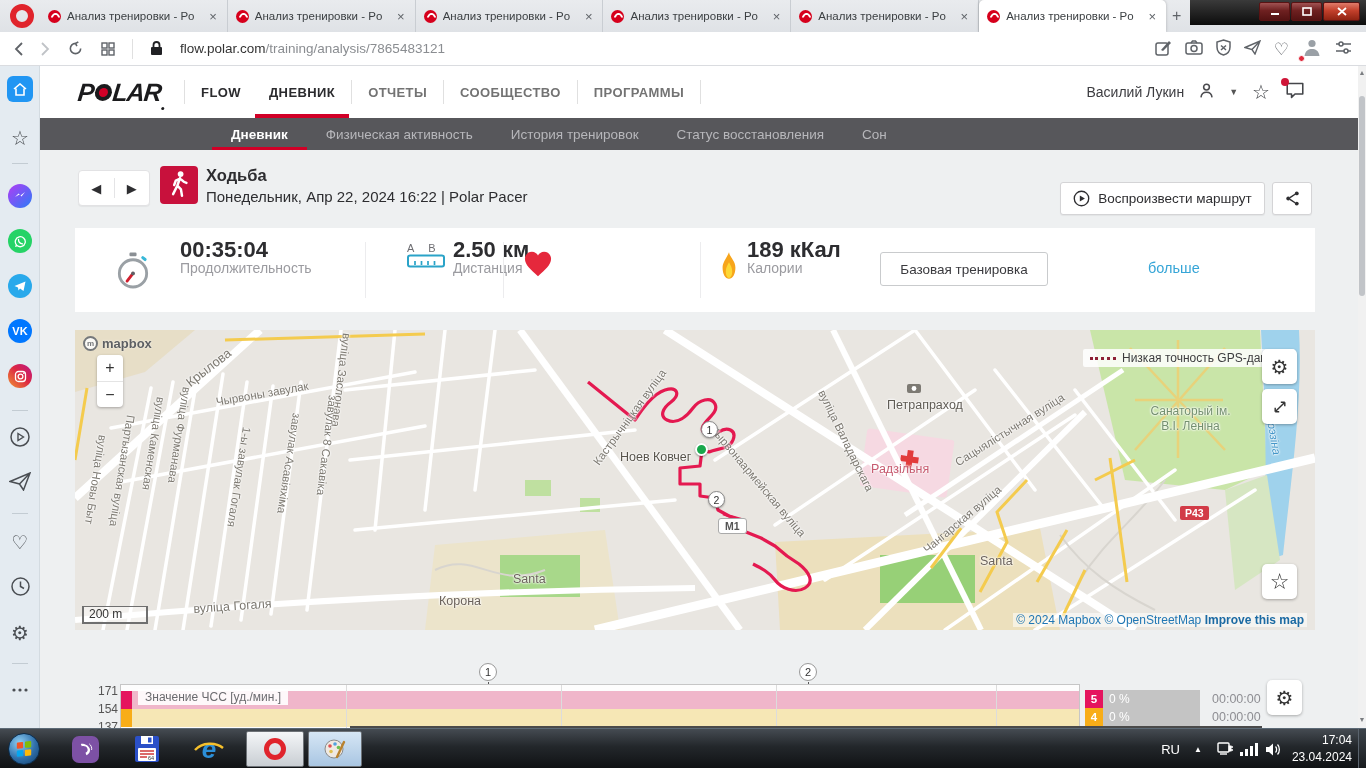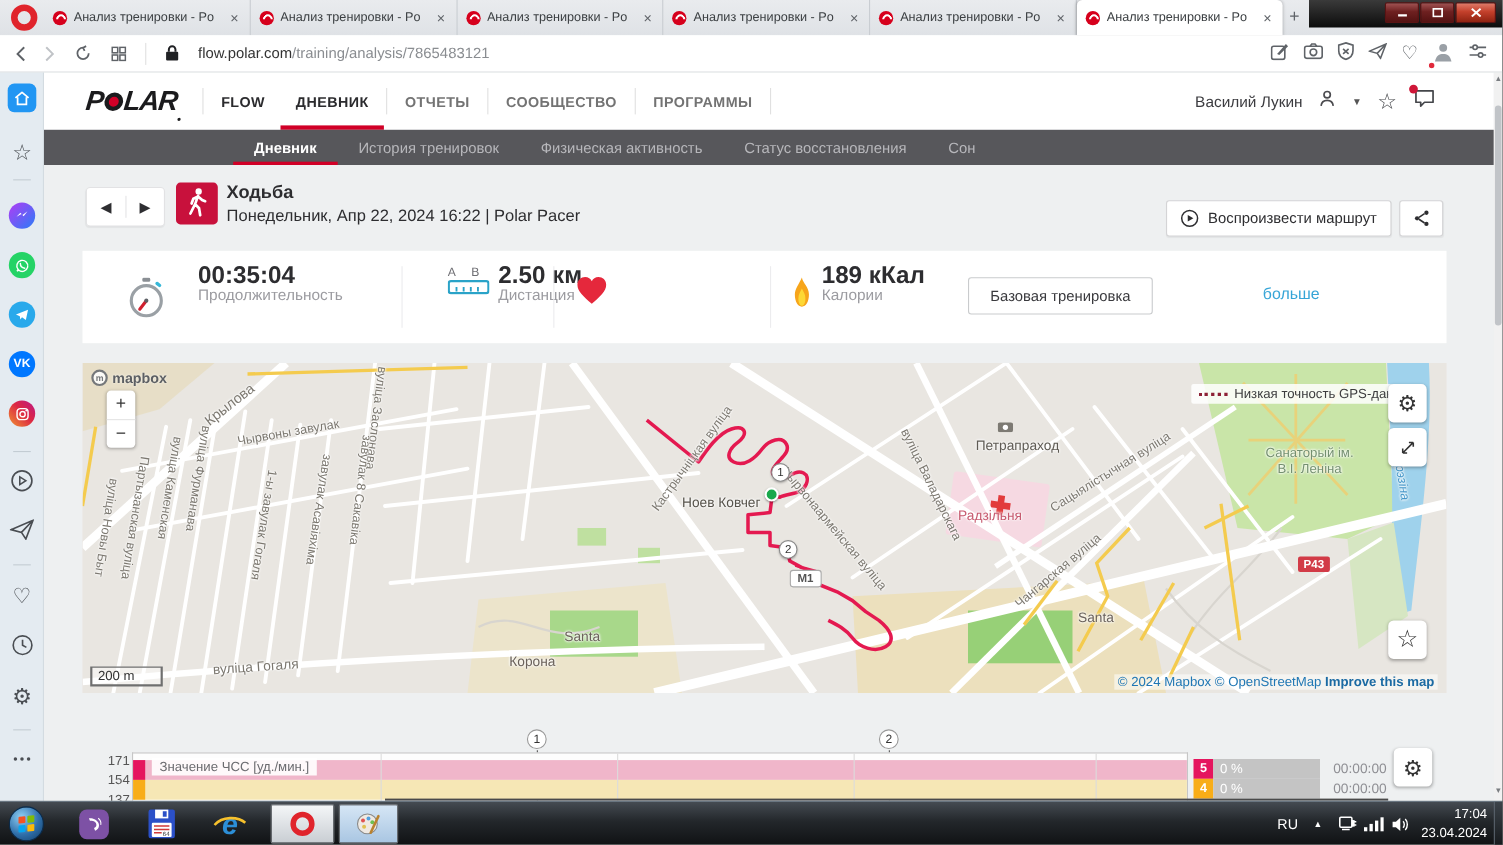"История тренировок" span.snav-item { order: before "Физическая активность" -> after "Физическая активность" }
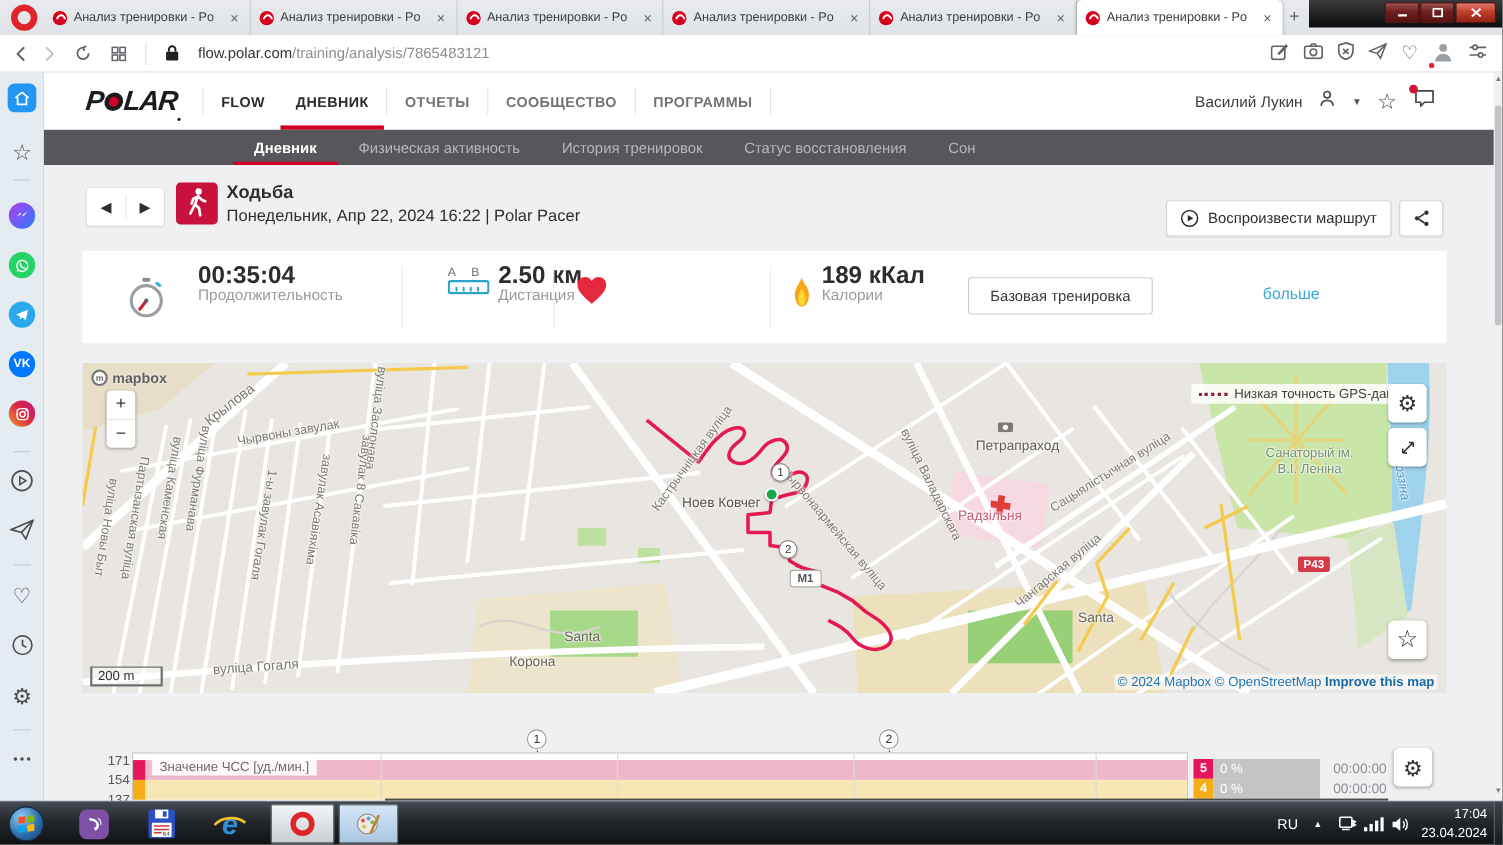"Корона" span.mlabel { left: 388px -> 364px }
